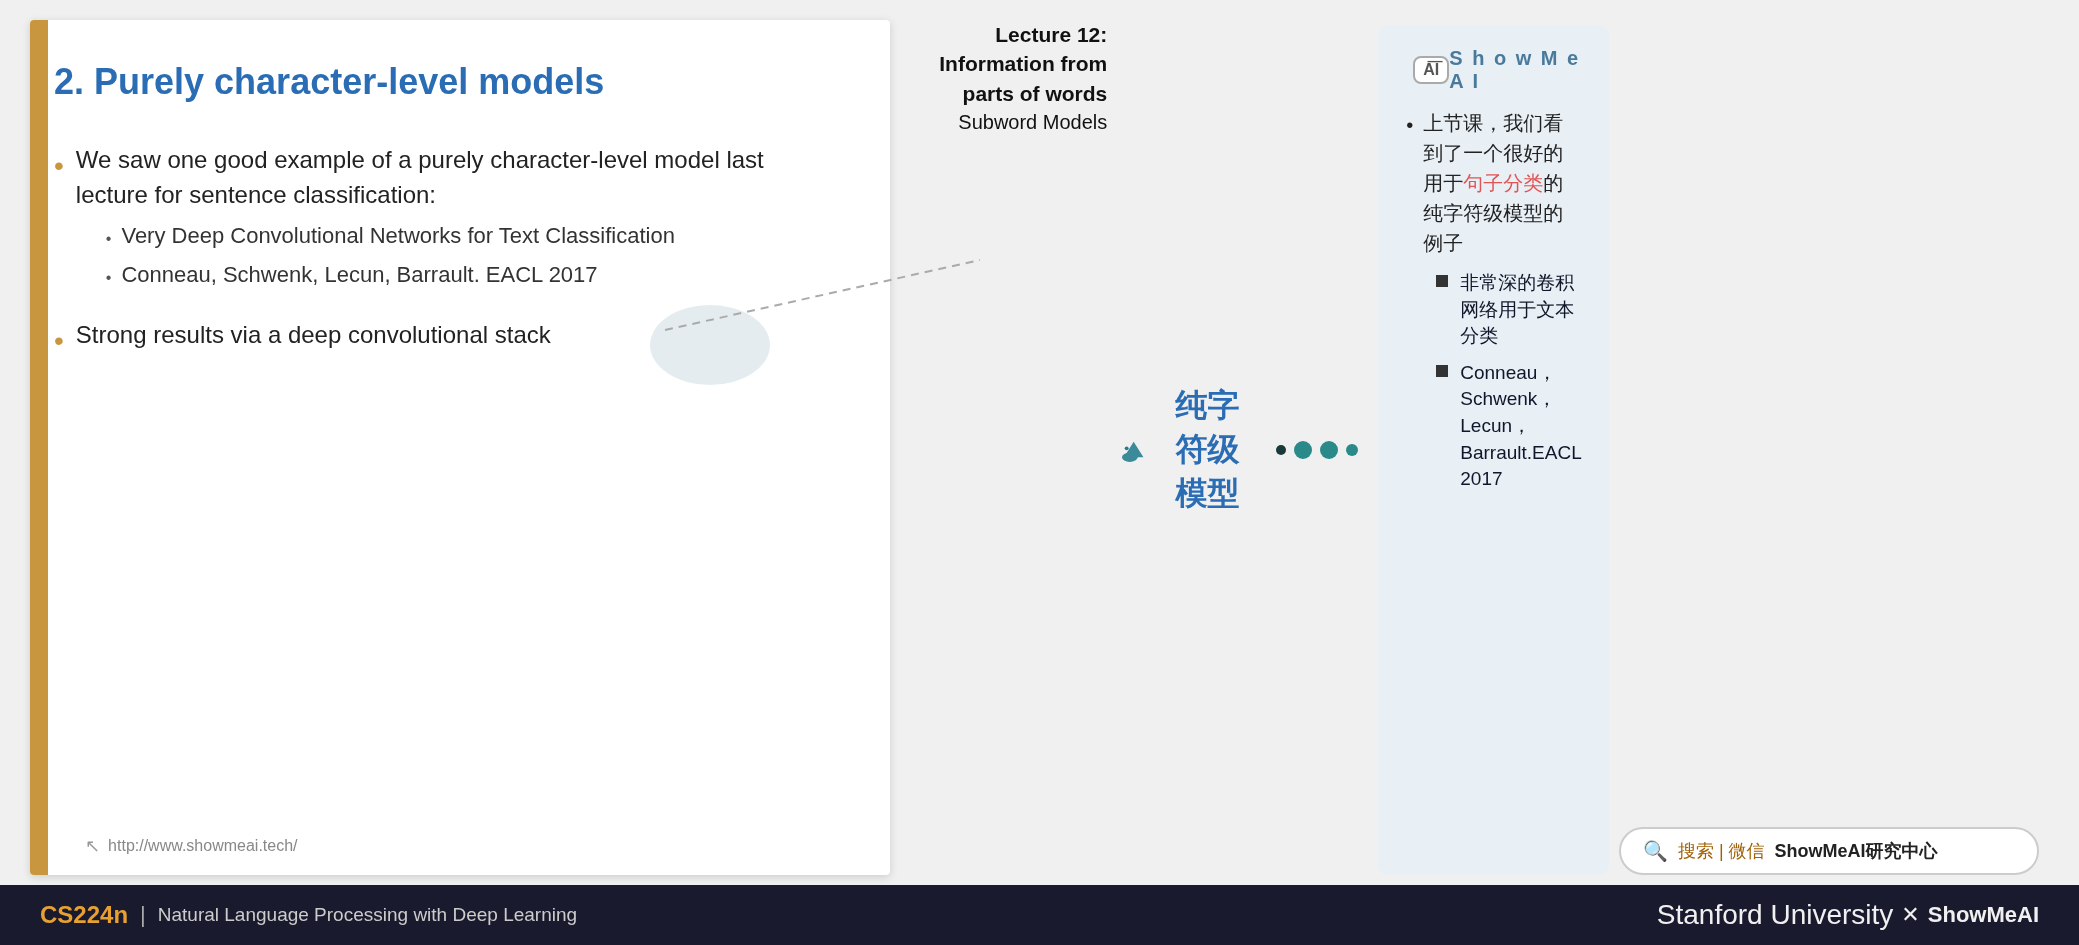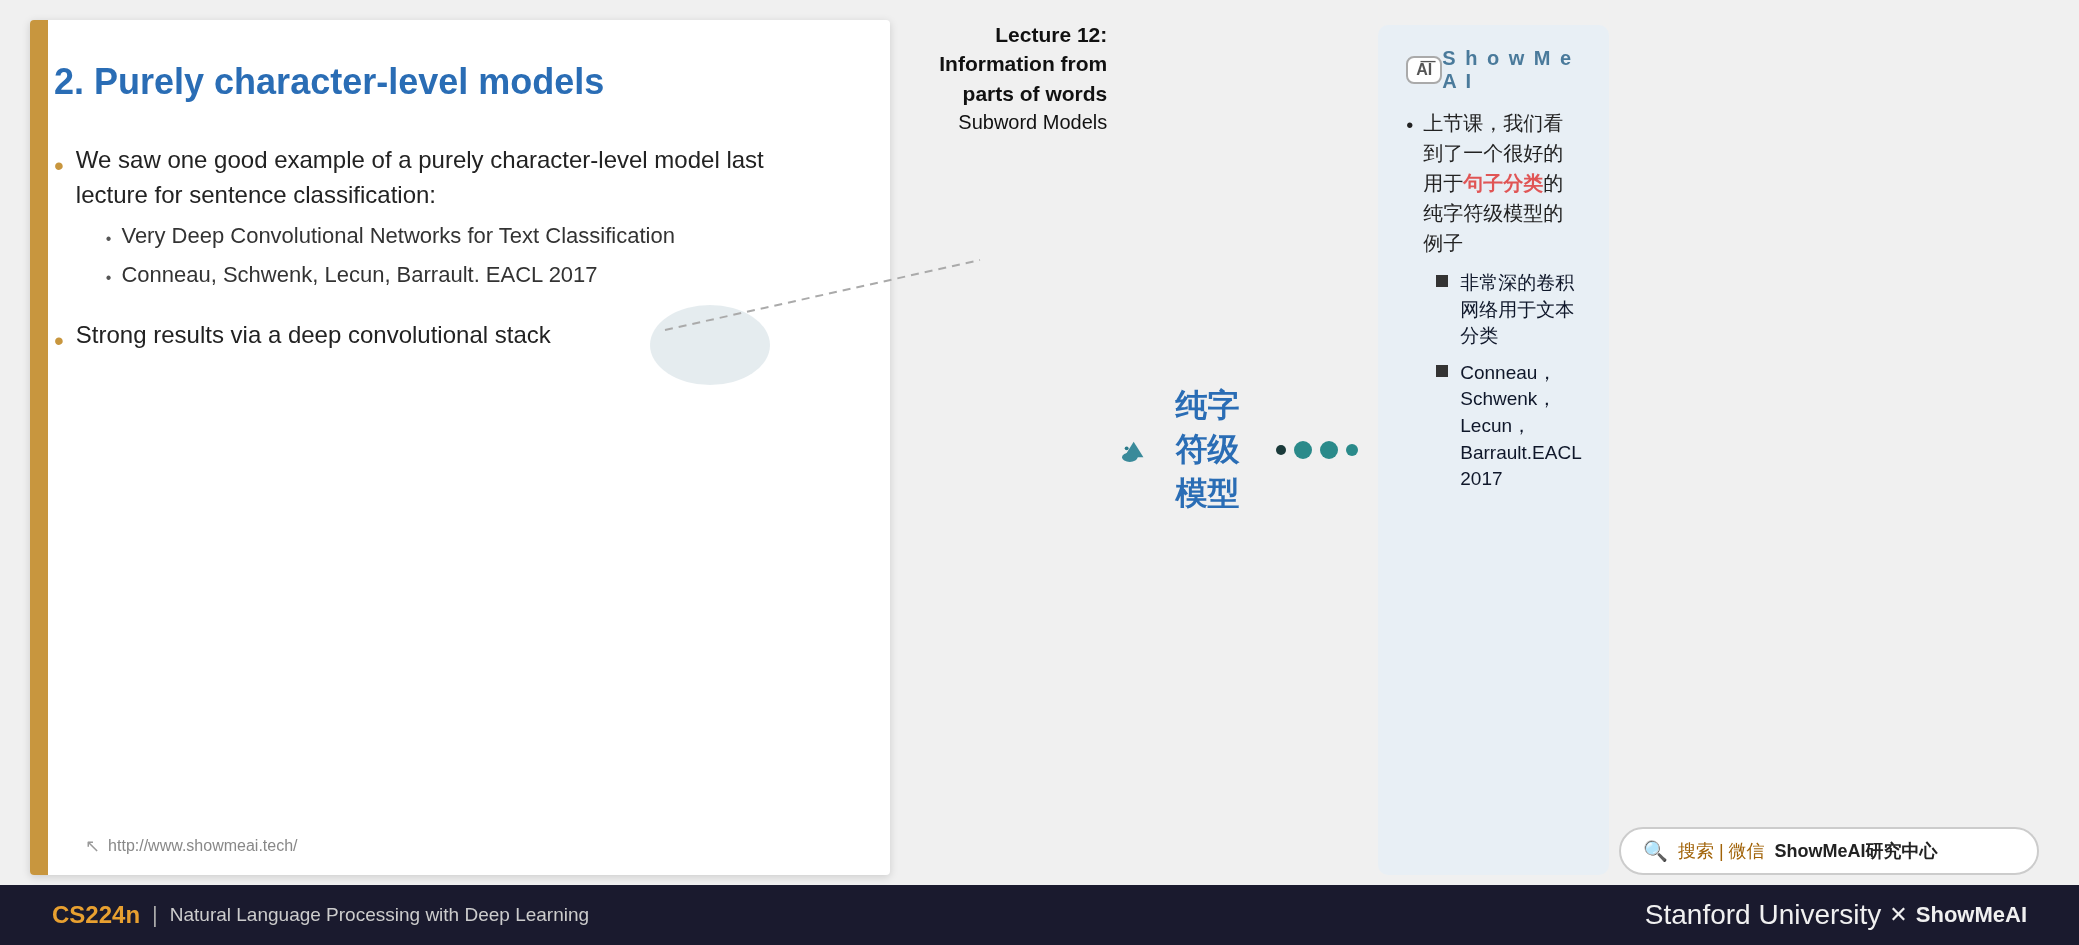"A͞I" .card-top-row { margin-left: none -> 7px }
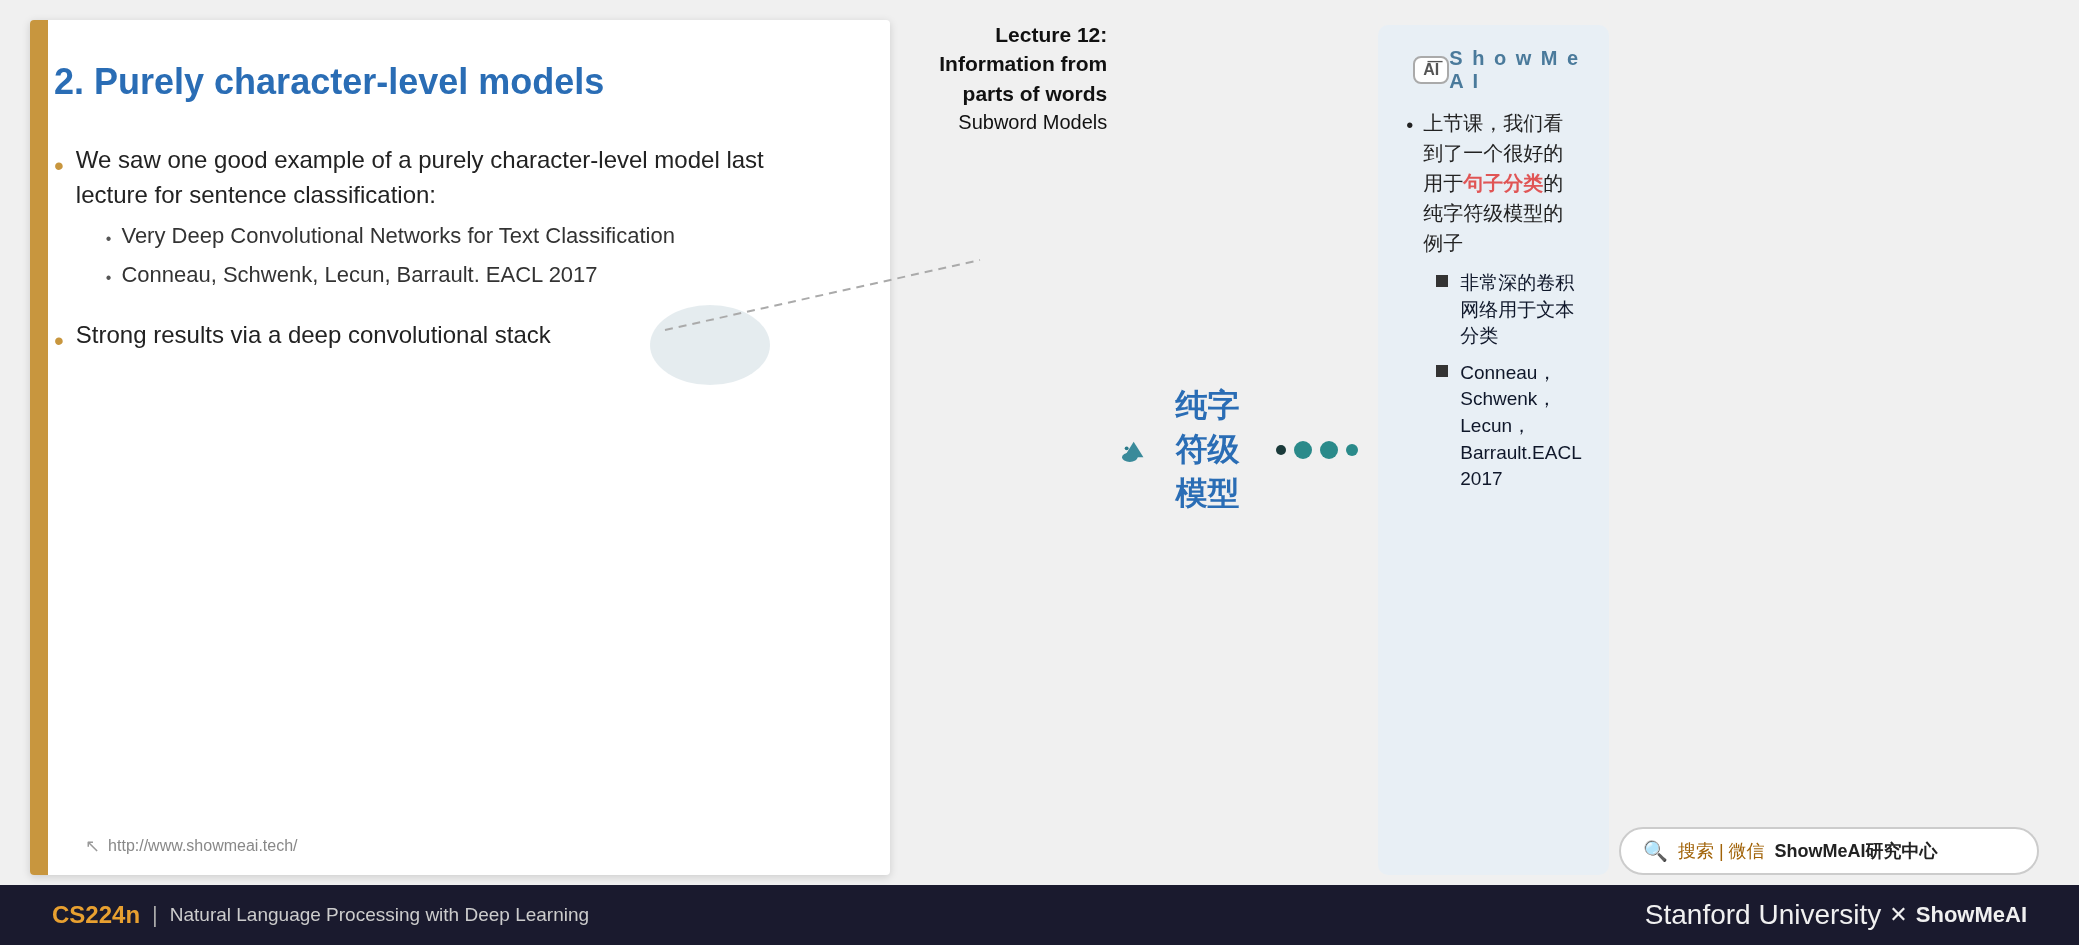"句子分类" .highlight-red { font-weight: bold -> none }
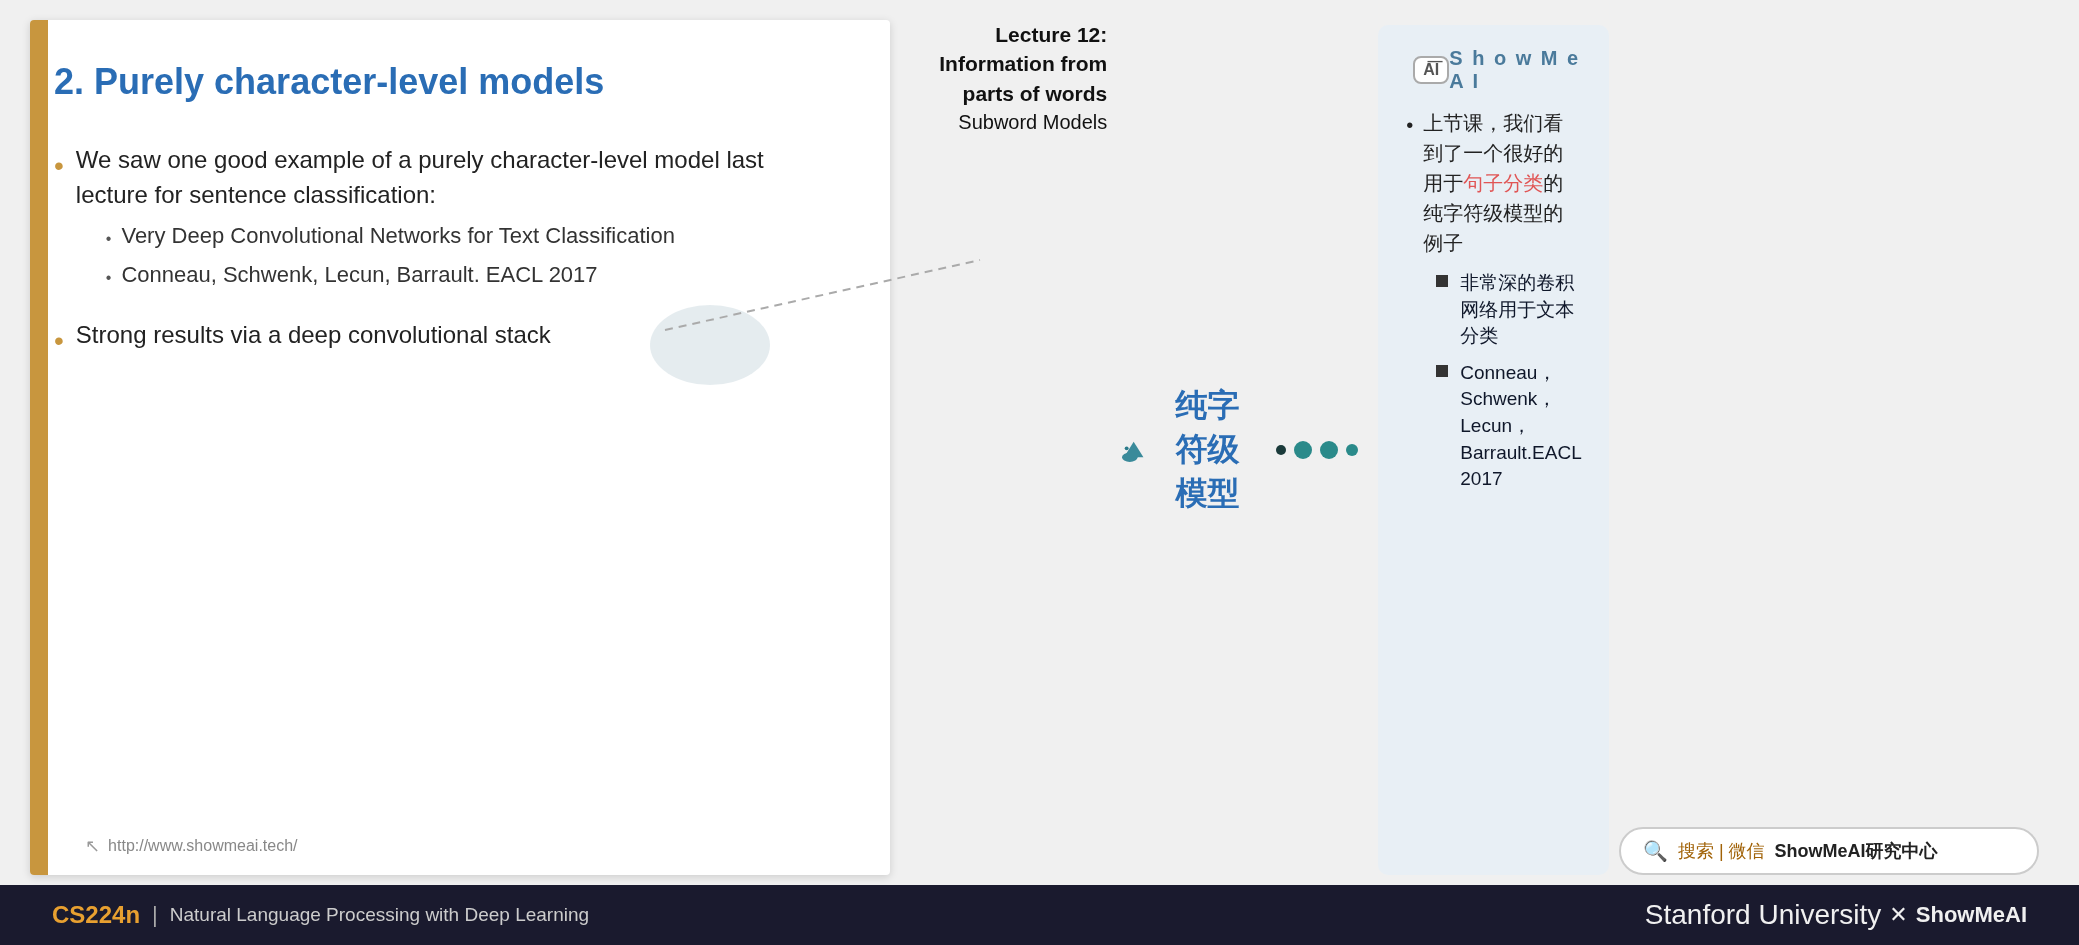"CS224n" .footer { padding: 0 52px -> 0 40px }
